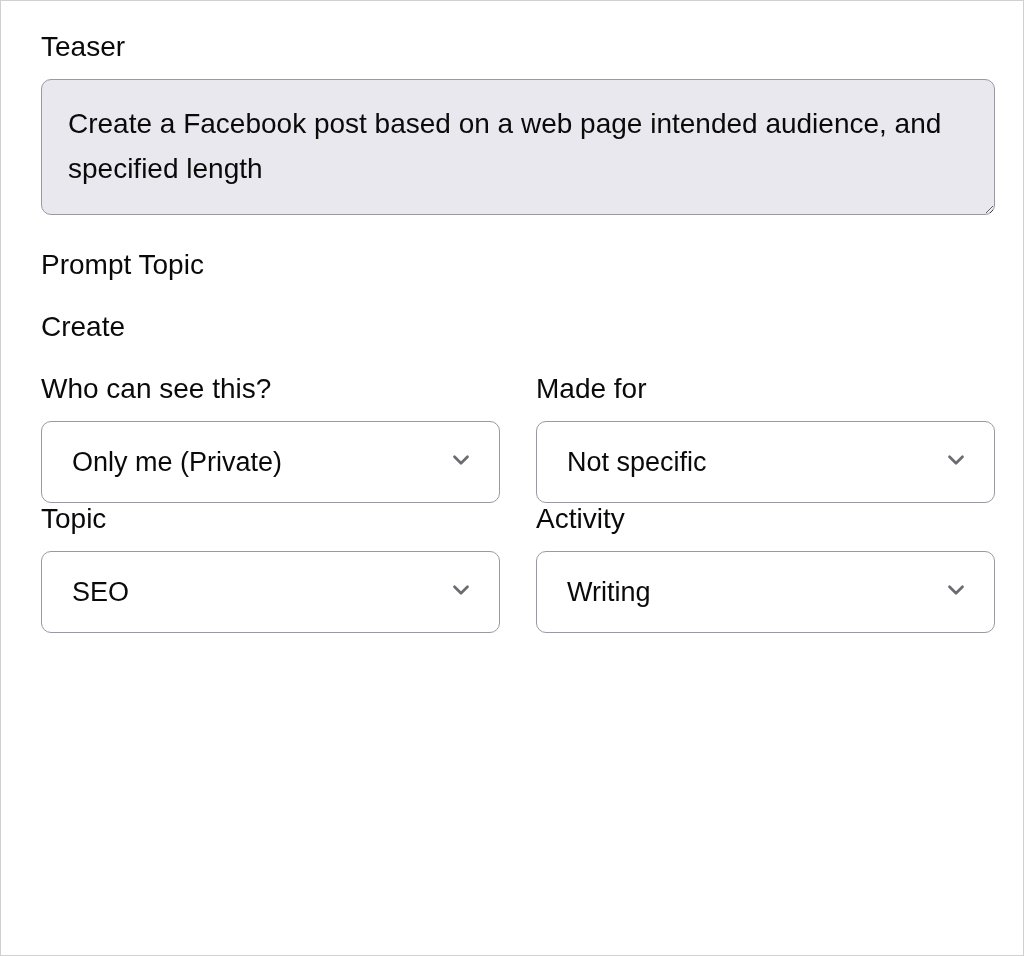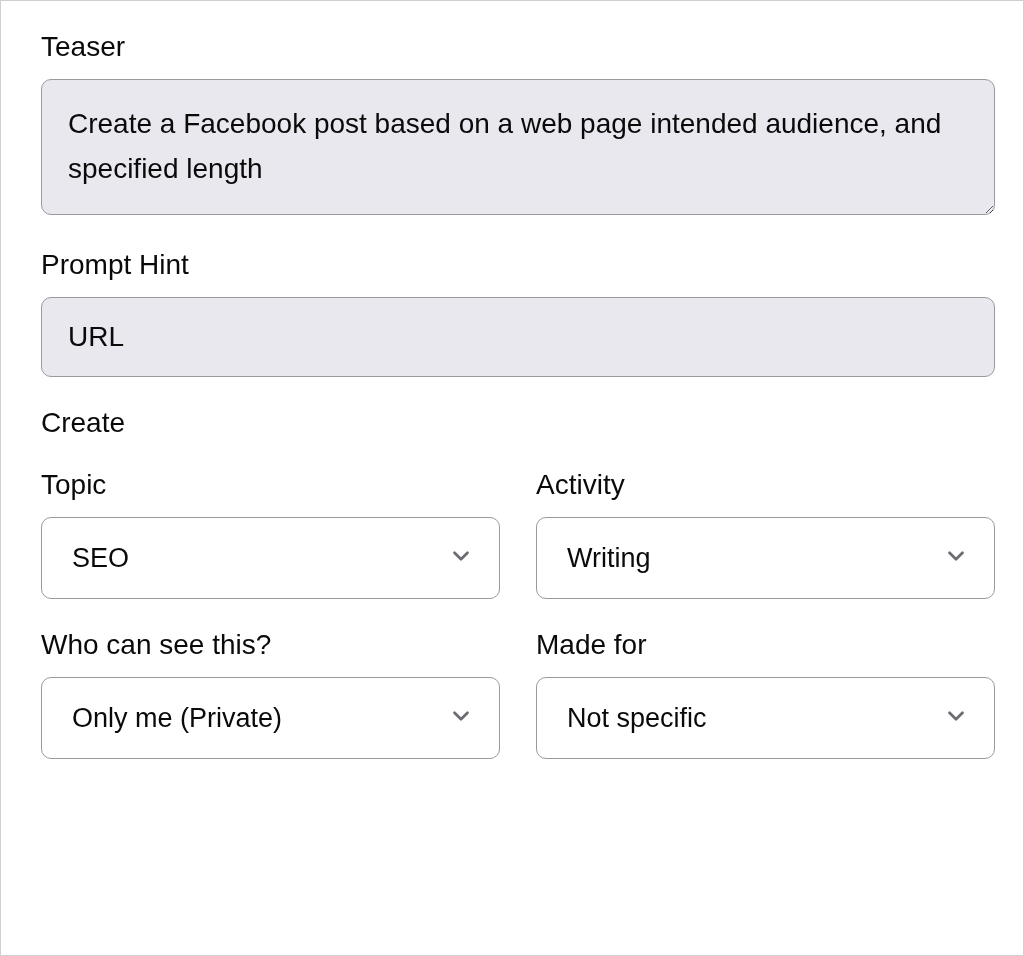"Prompt Hint" div.field-label { text: Hint -> Topic }
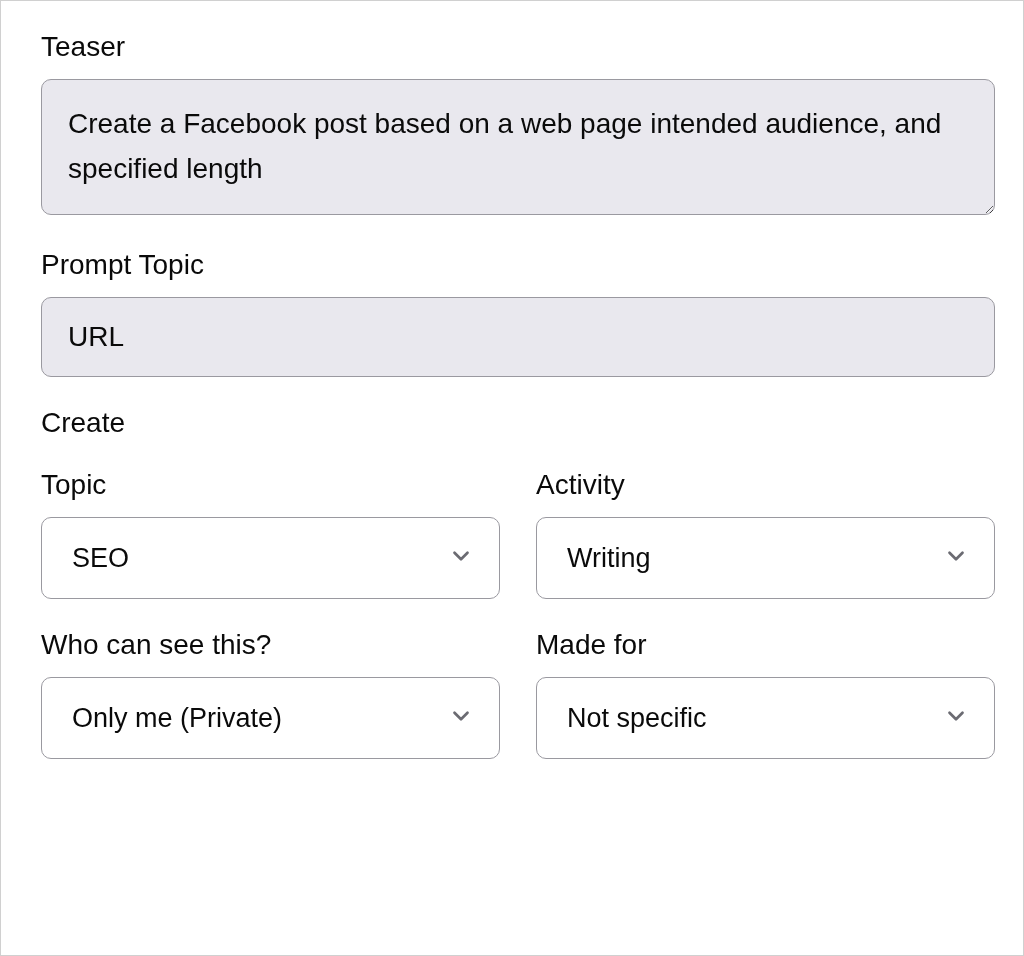"URL" input.text-input { html: <input> -> none }
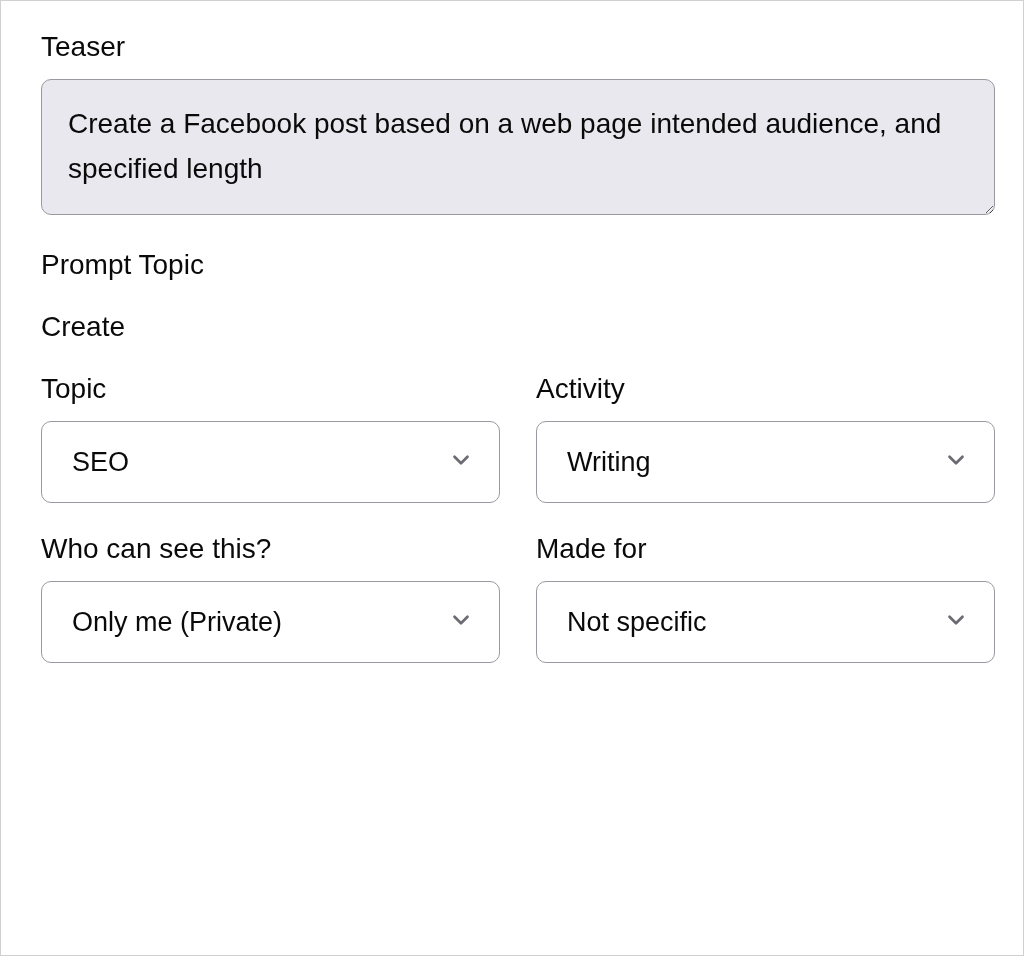"Topic" div.two-col { order: before "Who can see this?" -> after "Who can see this?" }
